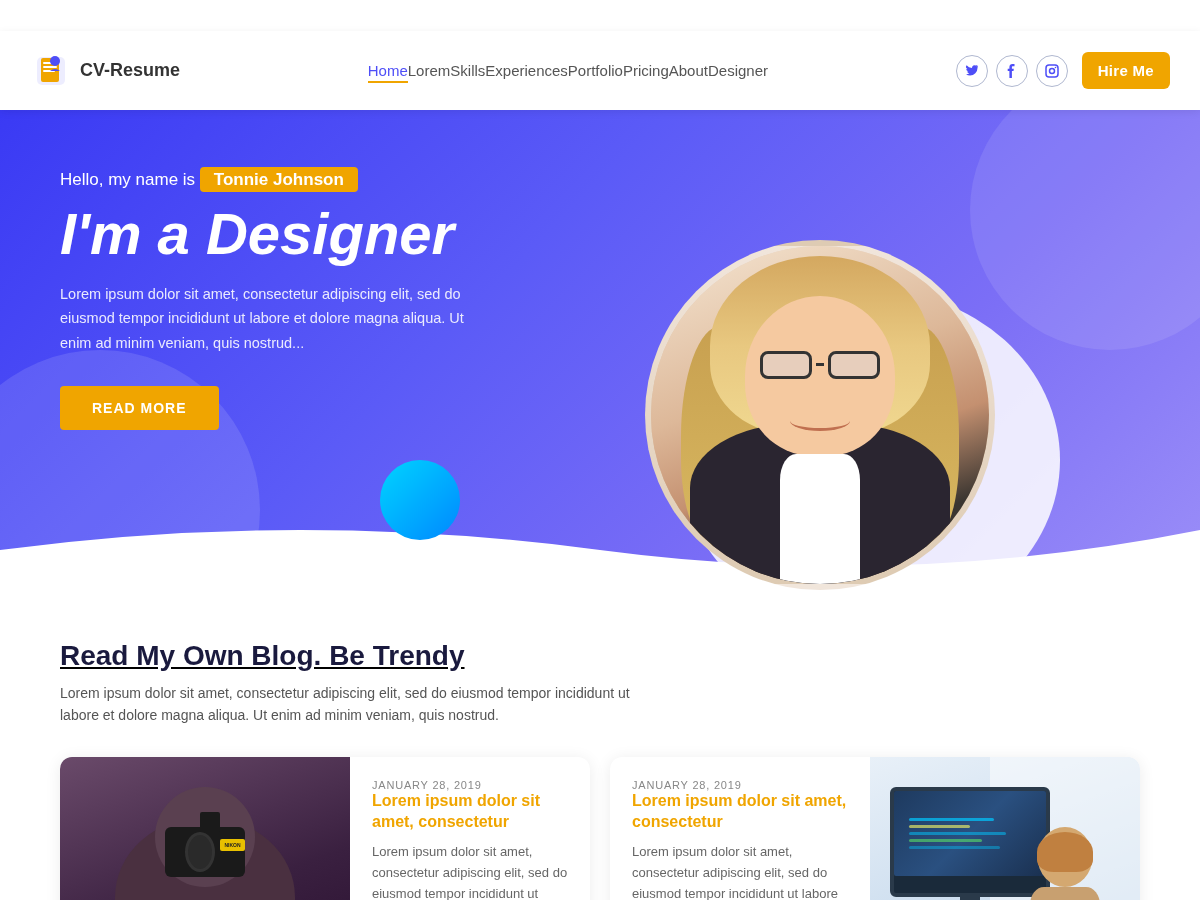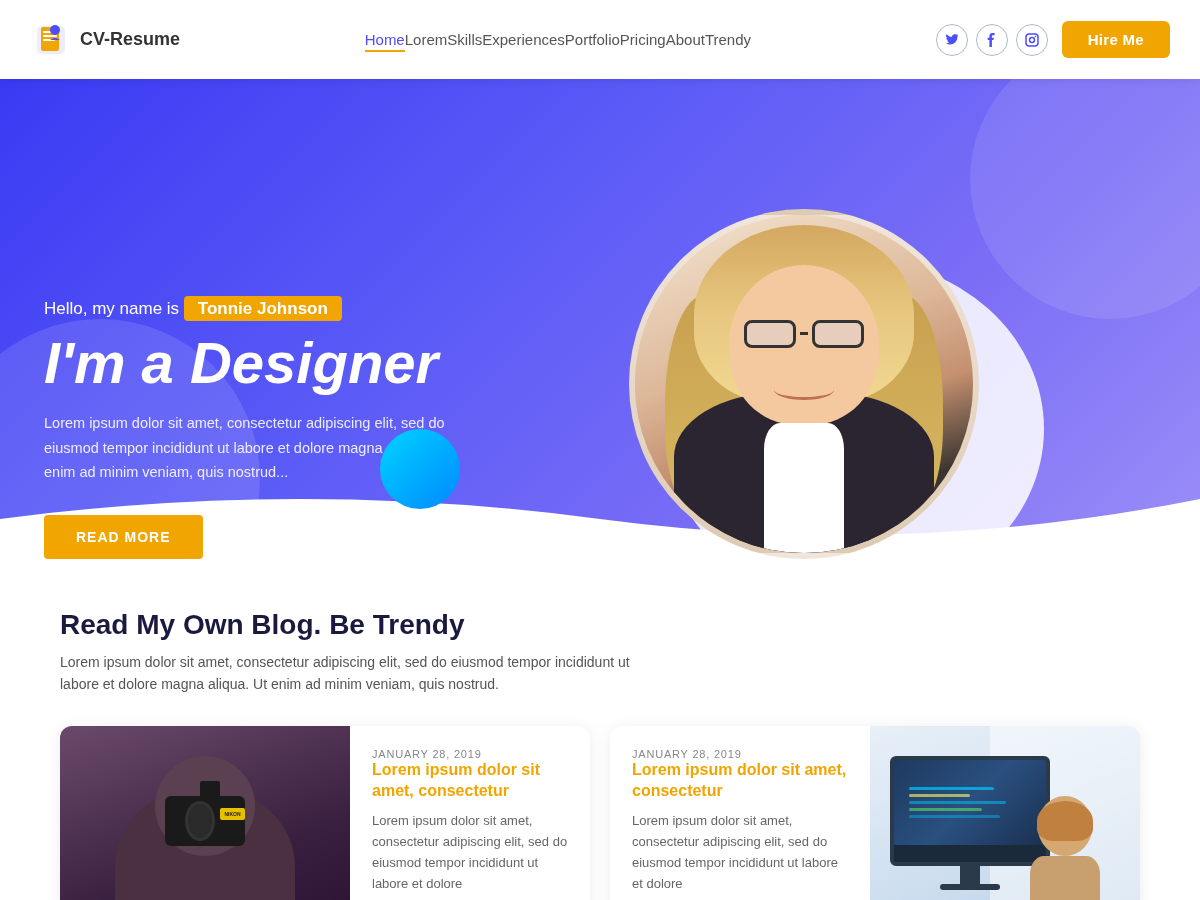"CV-Resume" .navbar { margin-top: none -> 31px }
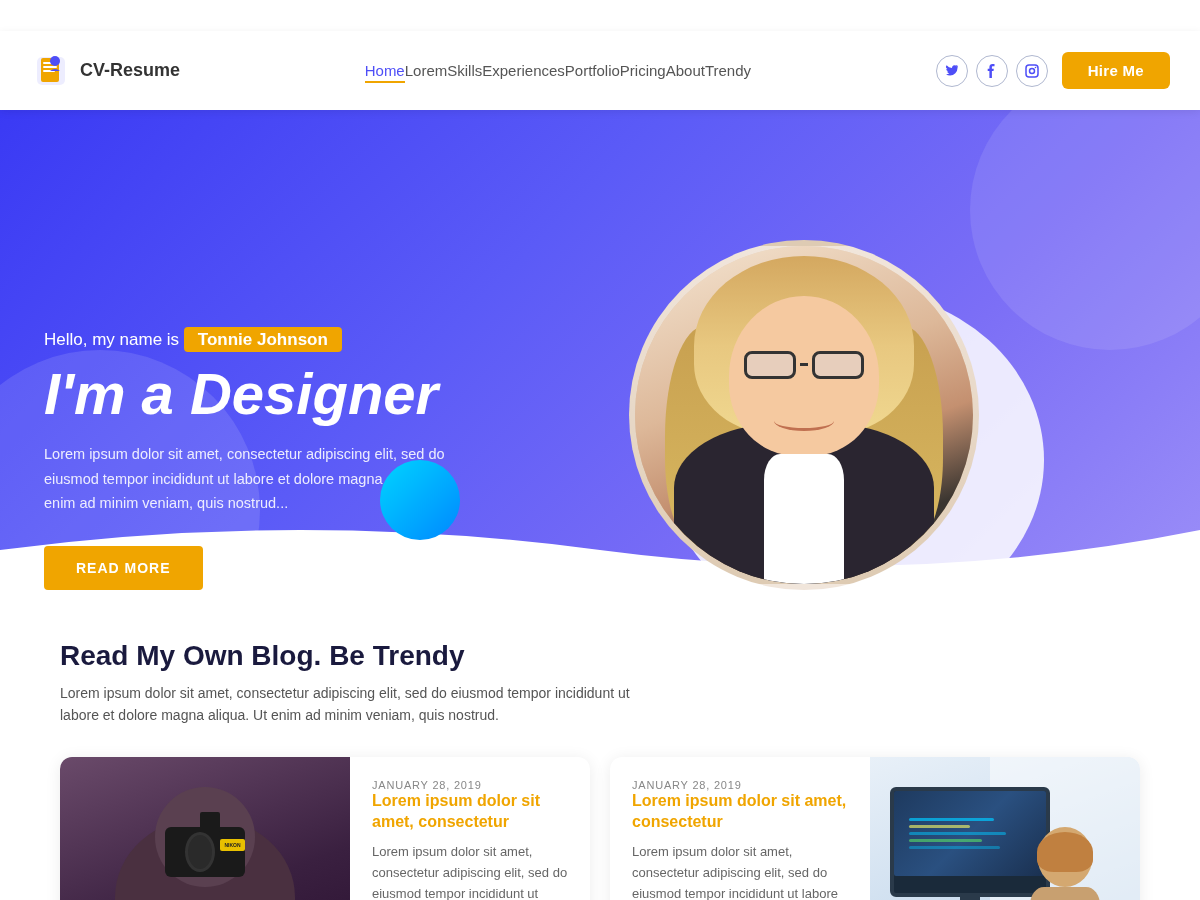"Trendy" a { text: Trendy -> Designer }
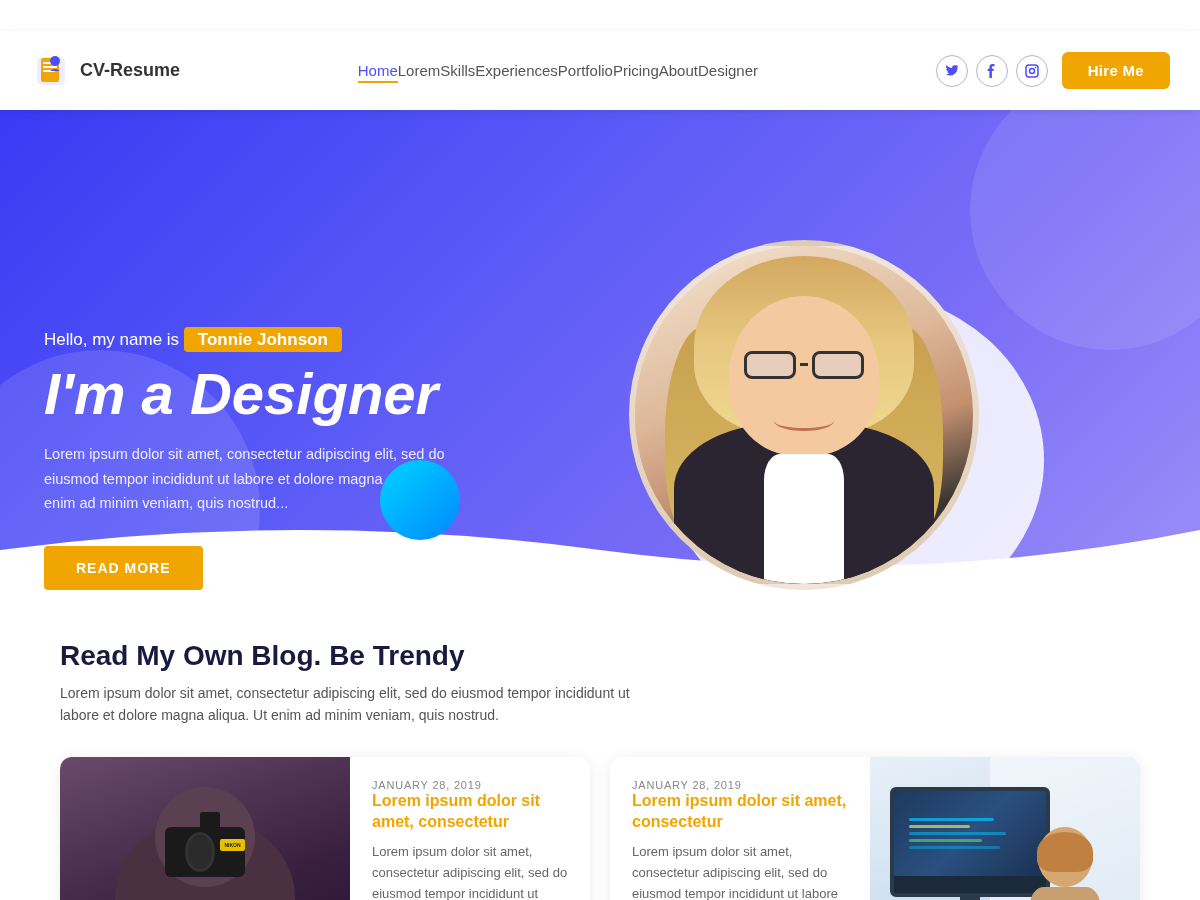"Hire Me" .hire-btn { padding: 10px 26px -> 10px 16px }
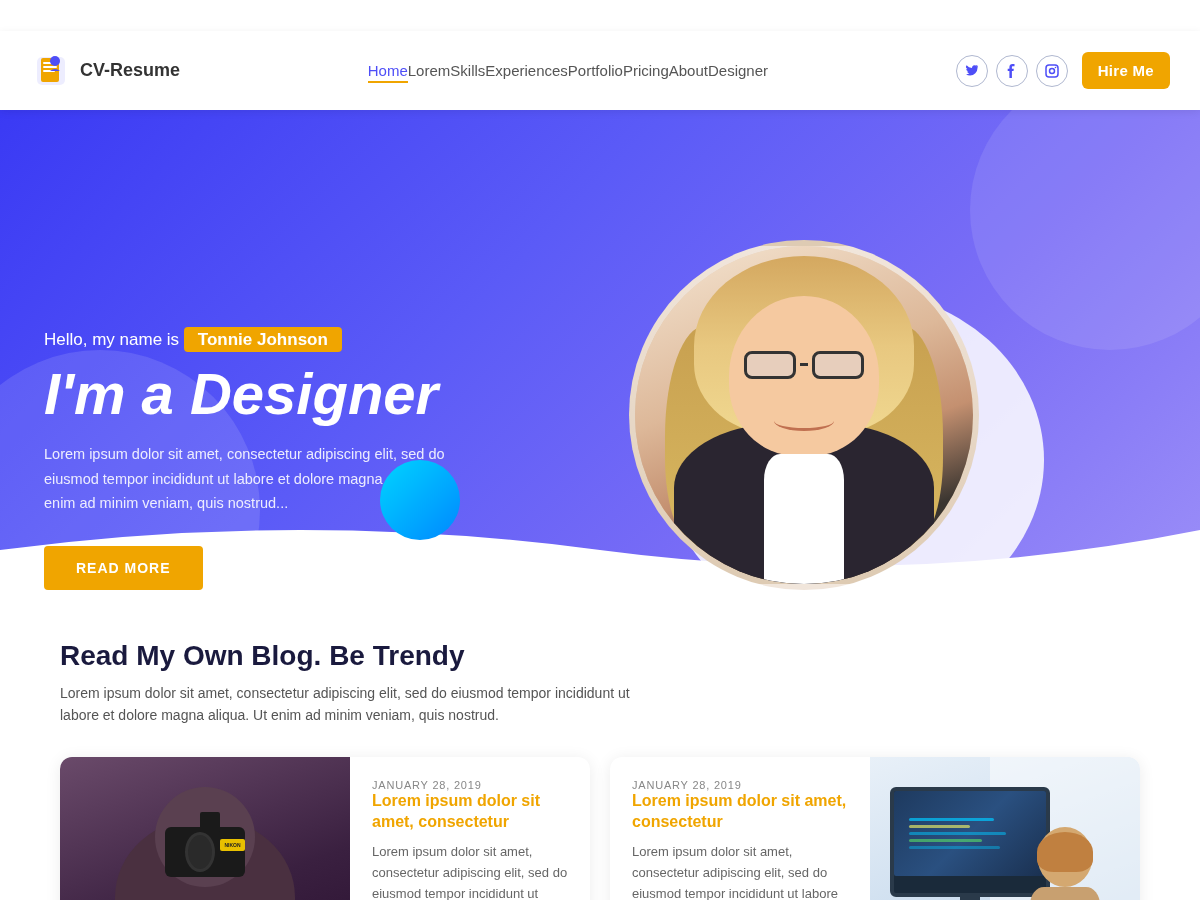"Hello, my name is Tonnie" .hero { align-items: flex-end -> flex-start; padding: 60px 60px 0 44px -> 60px 60px 0 60px }
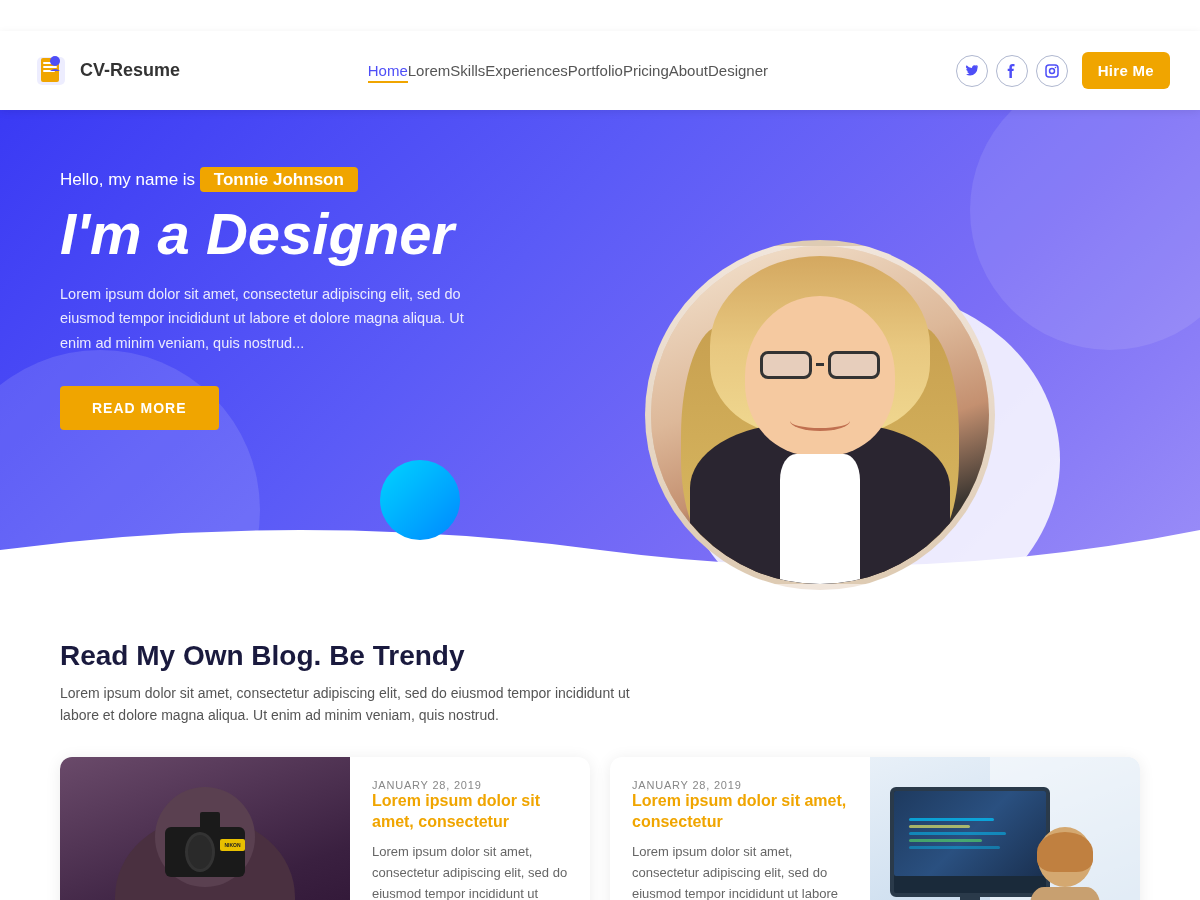"Read My Own Blog. Be" .blog-header { text-decoration: none -> underline }
